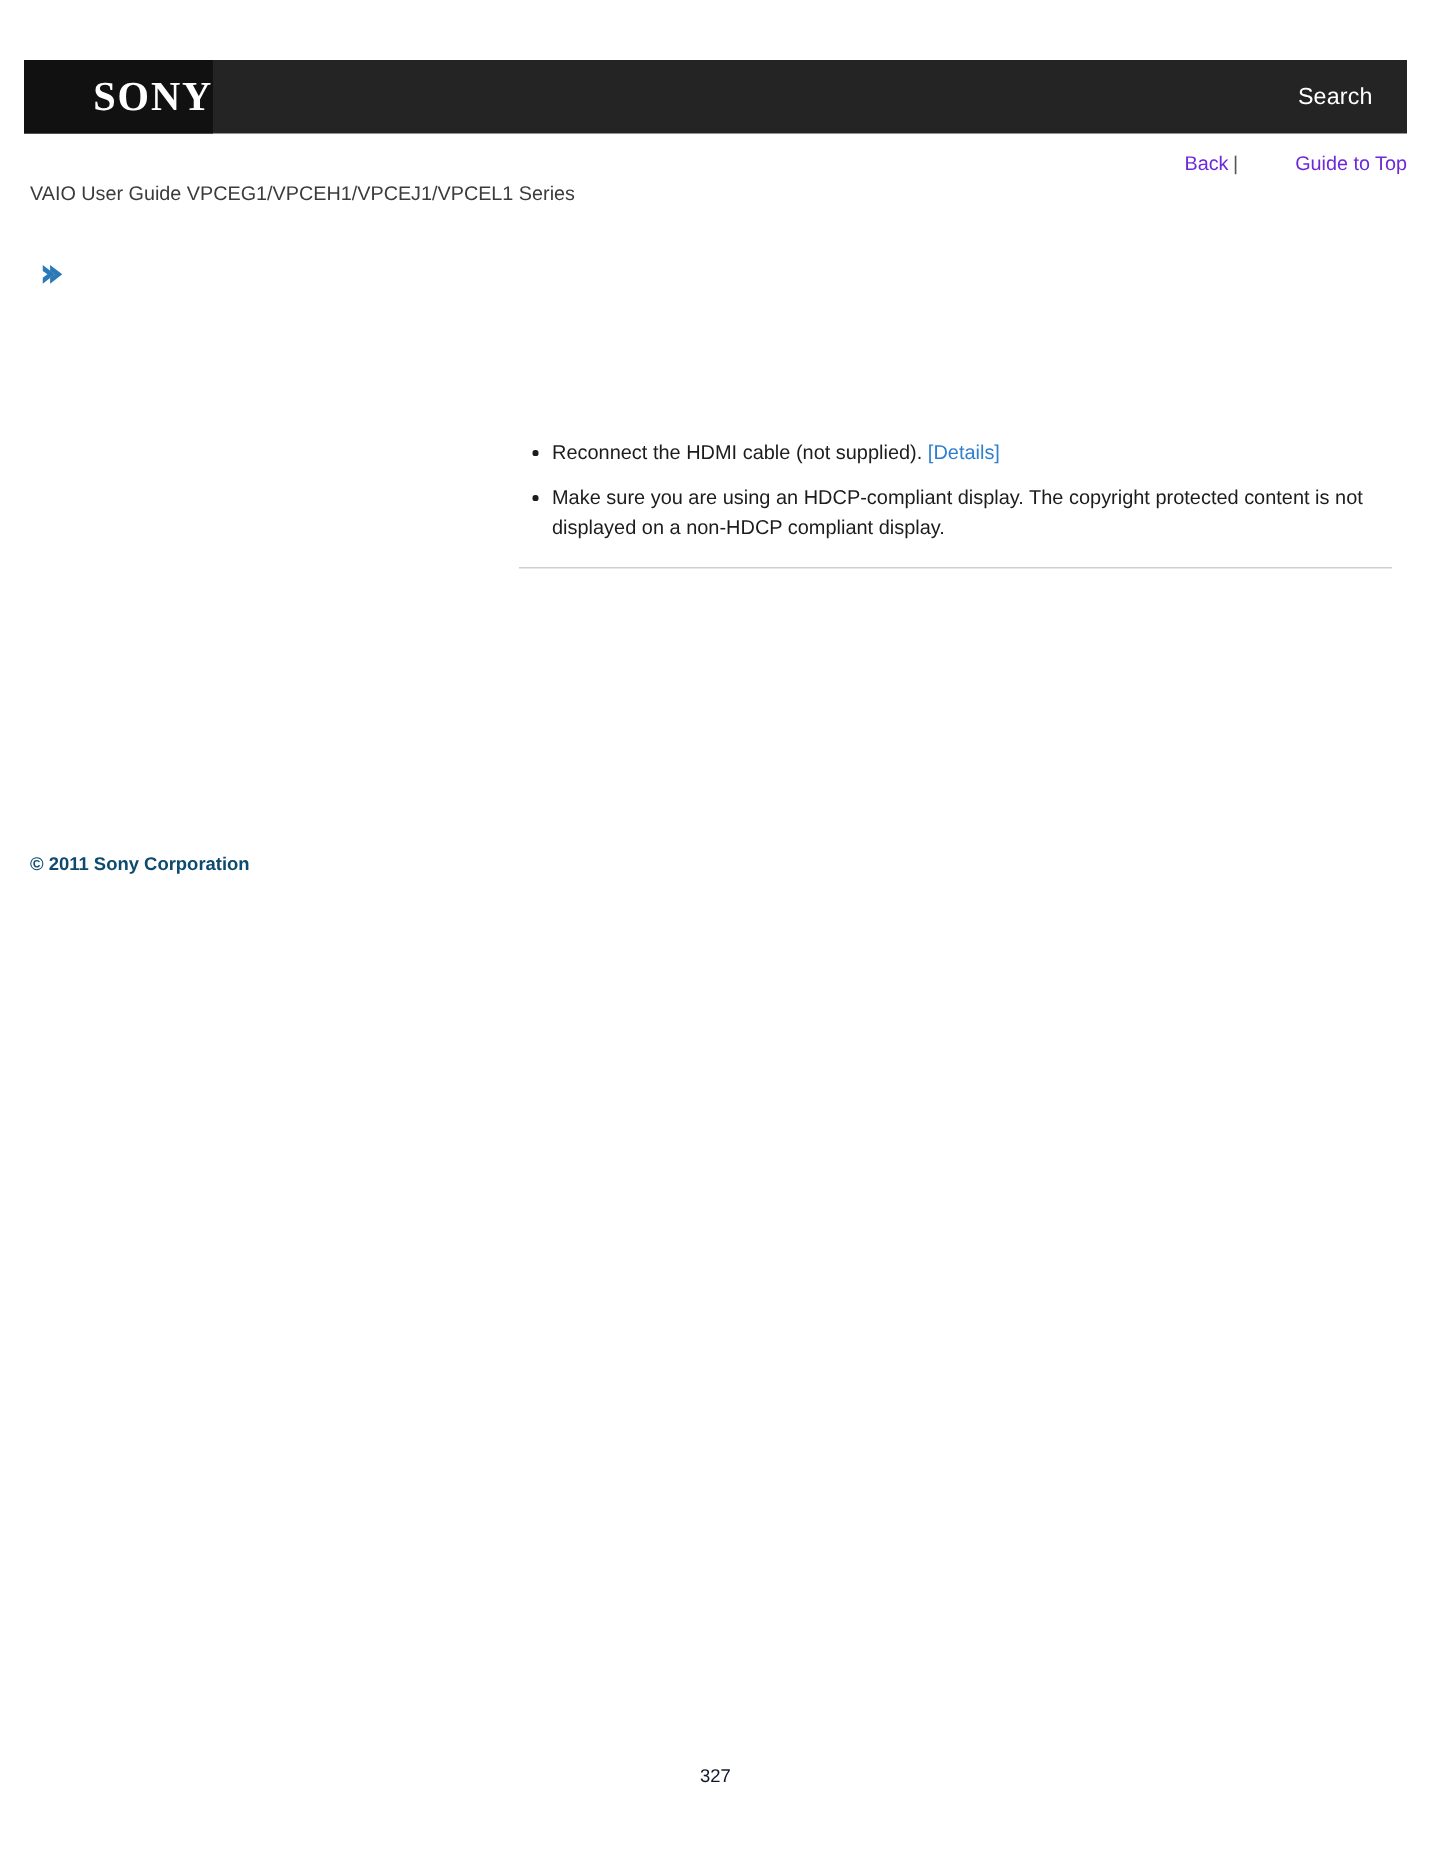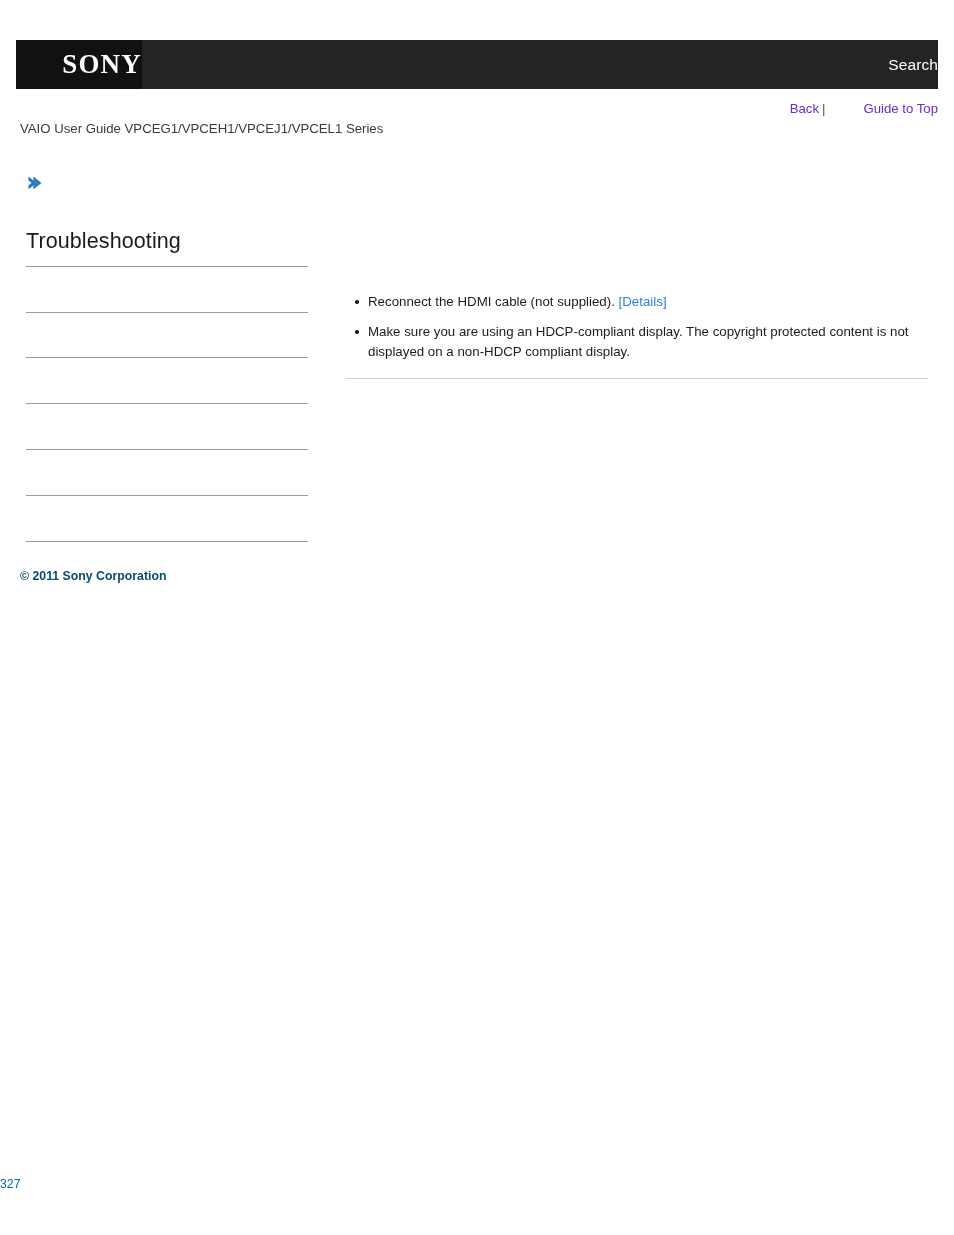"Search" .search-link { margin-right: 0 -> 23px }
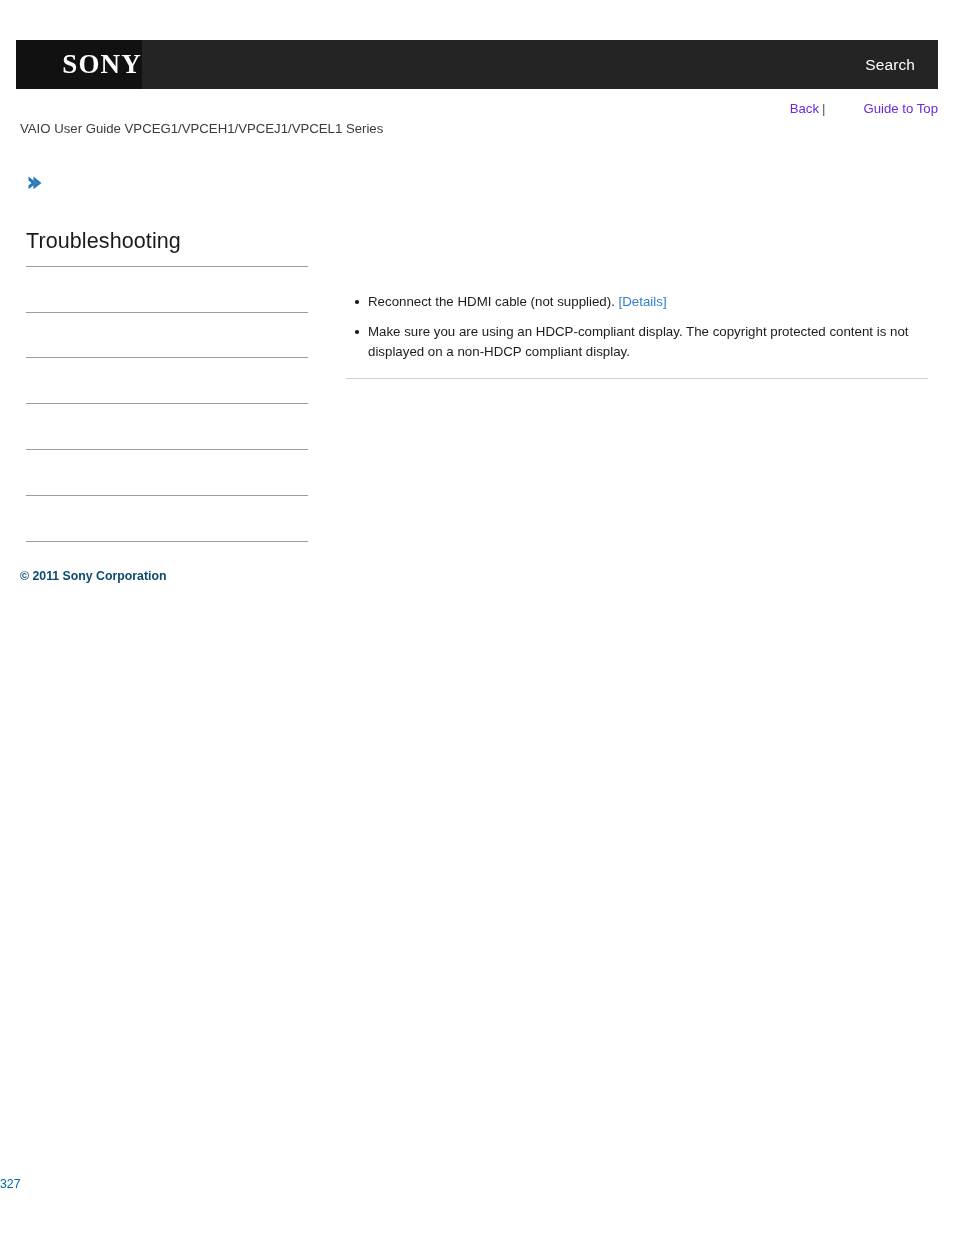"Troubleshooting" div.sidebar { html: <div> <div>Troubleshooting</div> <hr> <div> <span></span> <hr> </div> <div> <span></span> <hr> </div> <div> <span></span> <hr> </div> <div> <span></span> <hr> </div> <div> <span></span> <hr> </div> <div> <span></span> <hr> </div> </div> -> none }
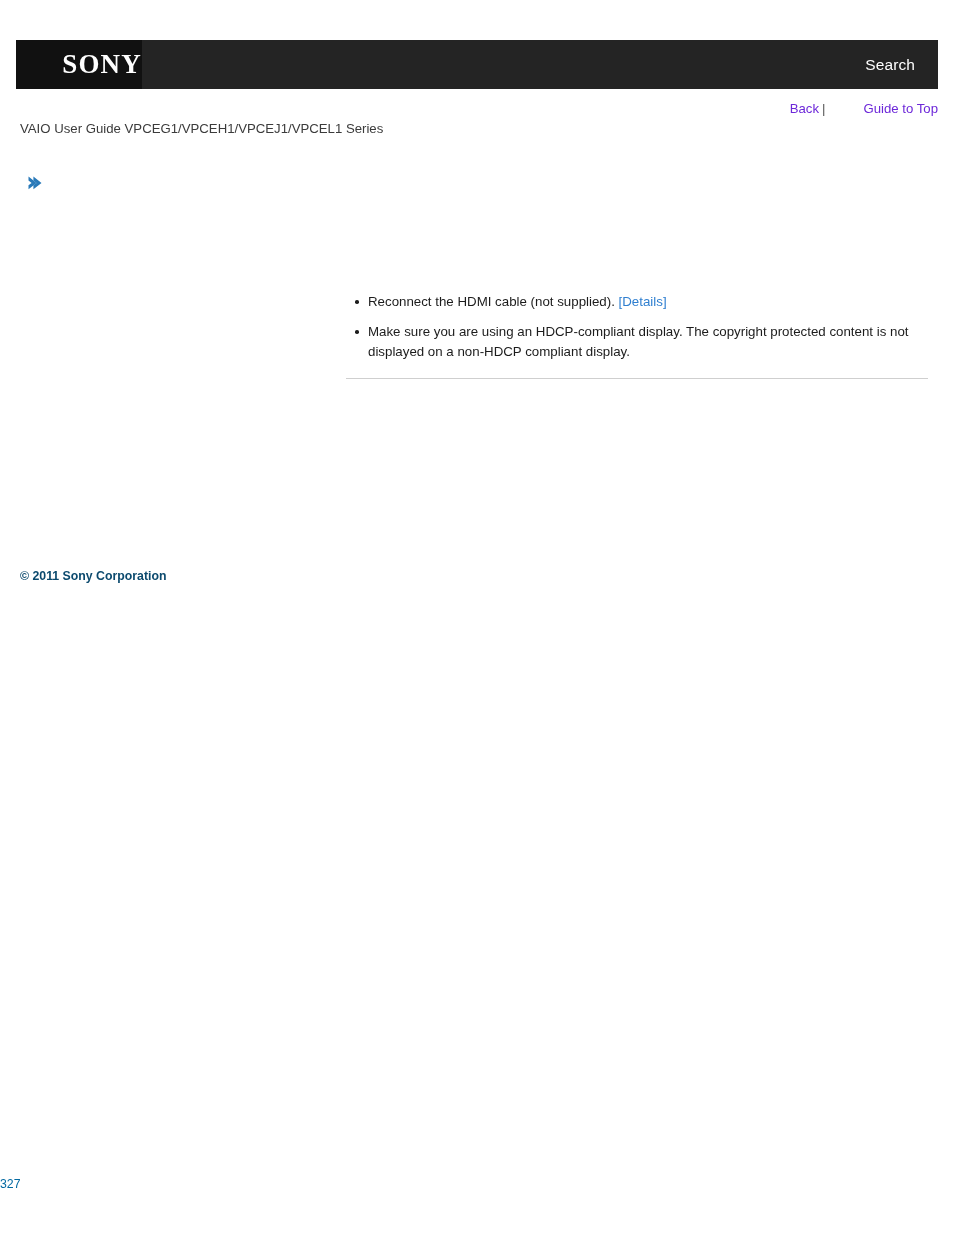"327" .page-number { color: #0369a1 -> #0f172a; text-align: left -> center }
